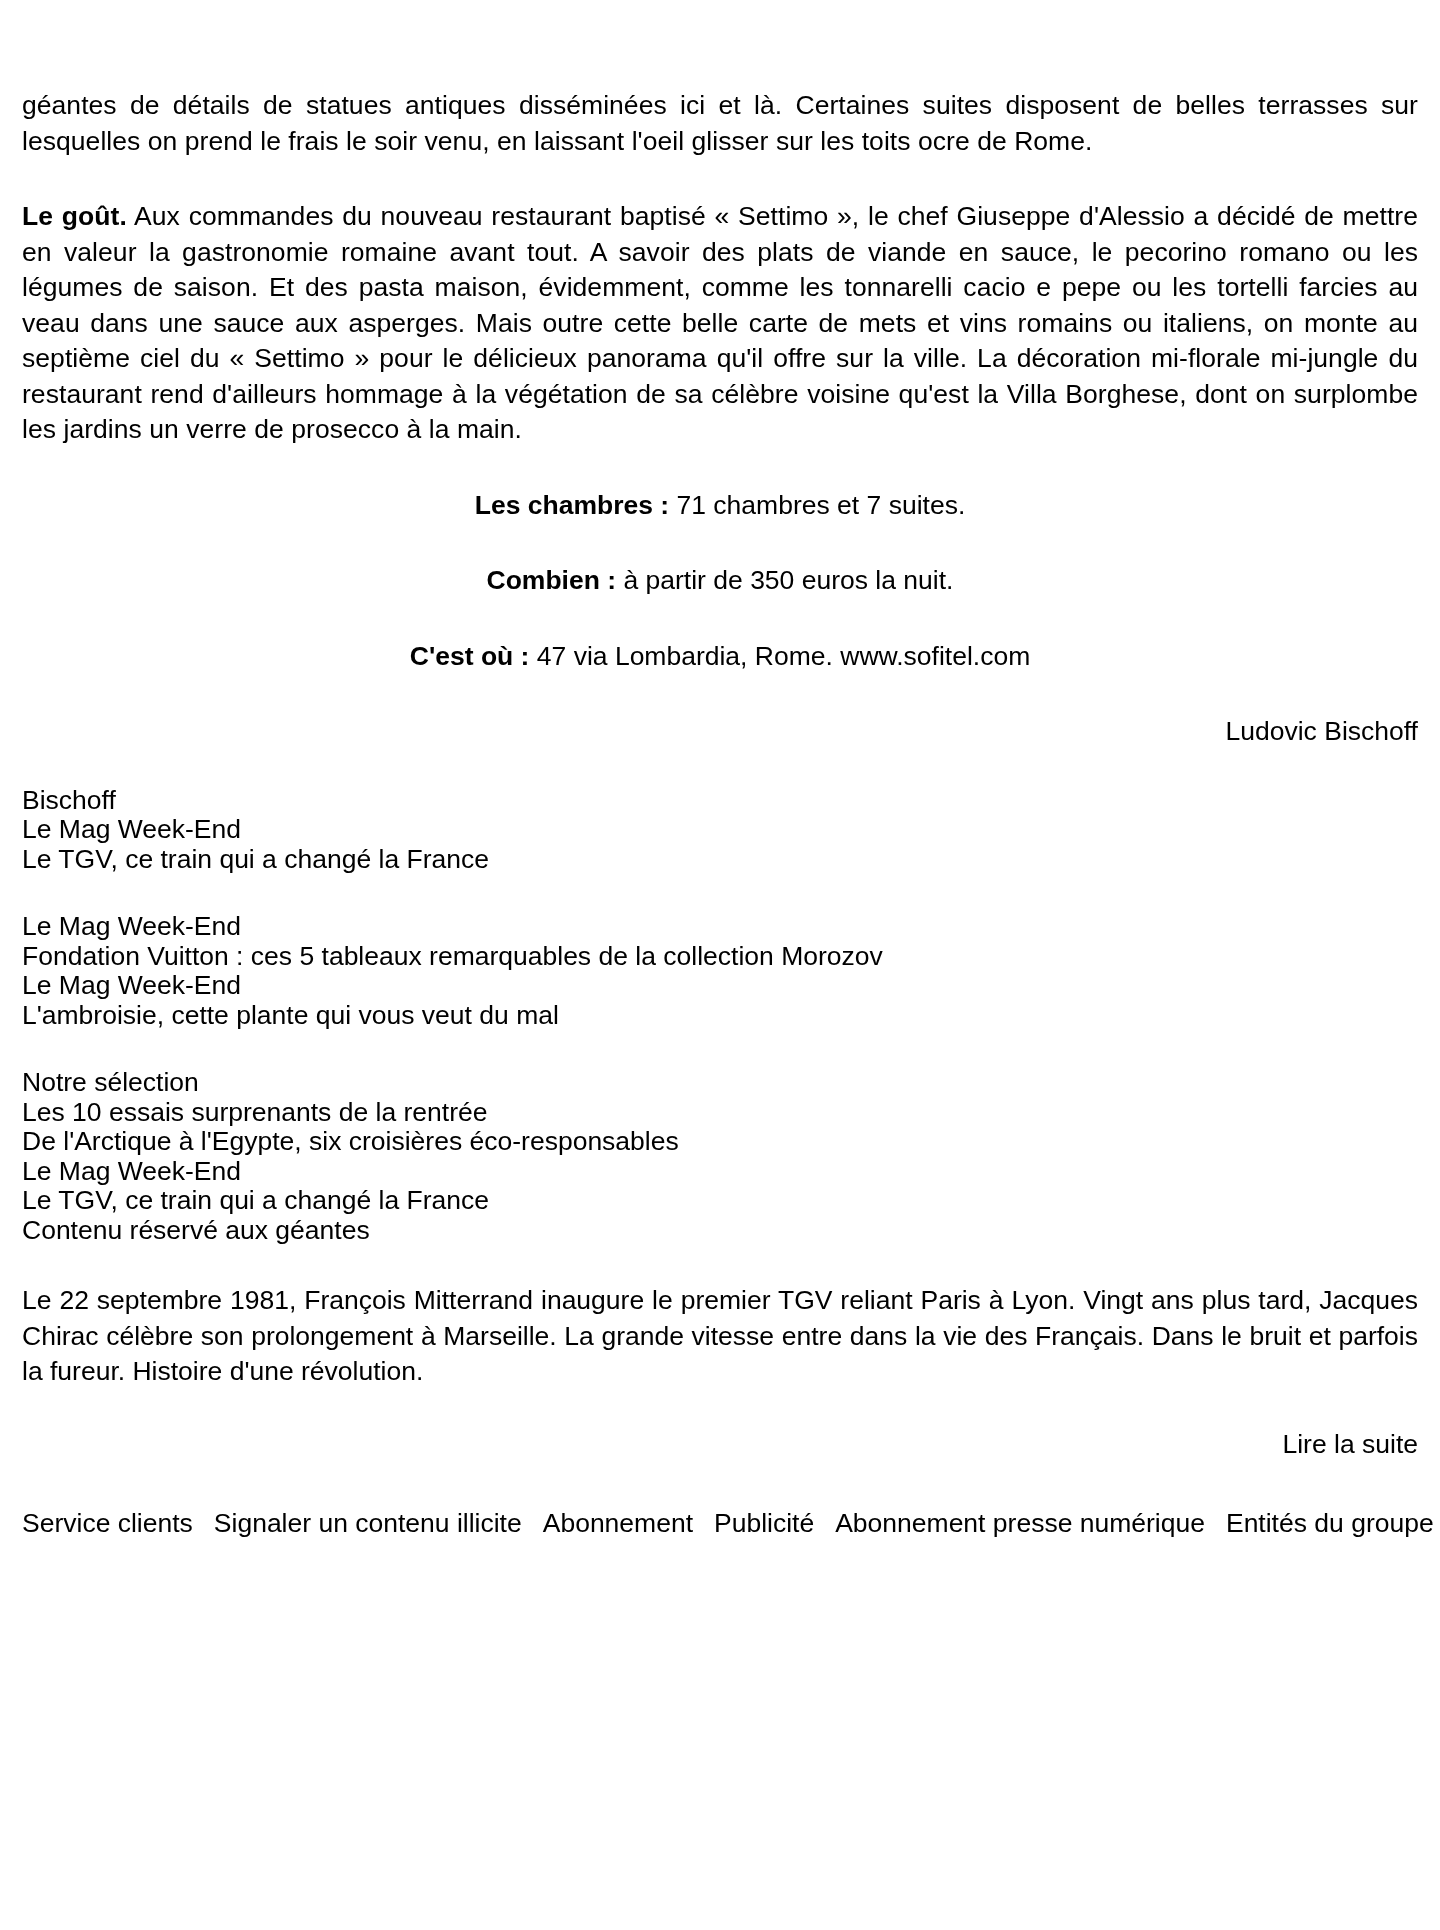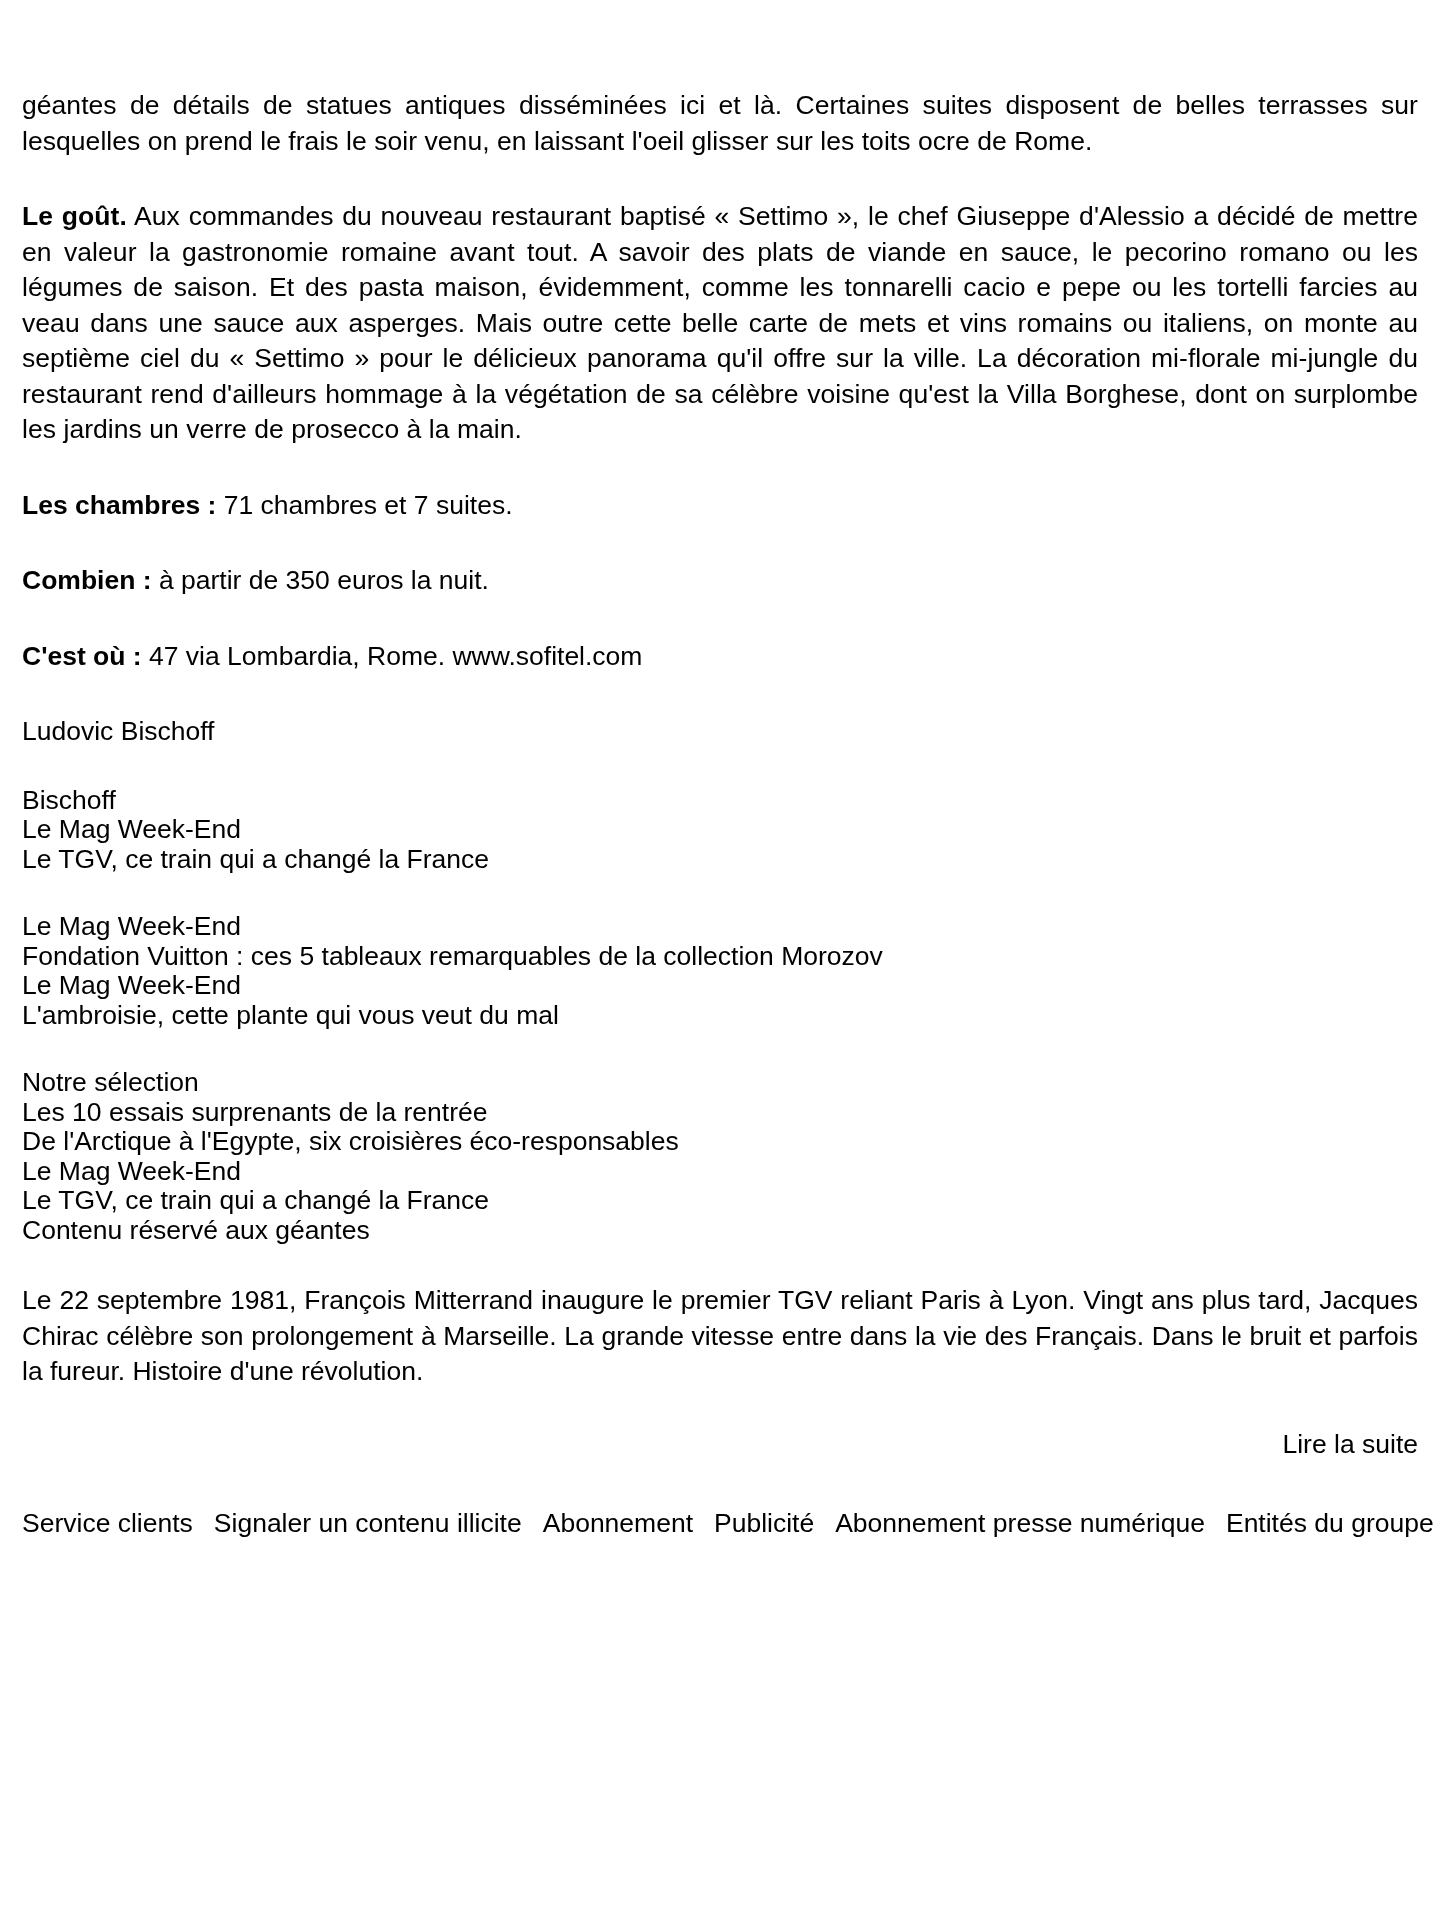"Les chambres : 71 chambres" .fact { text-align: left -> center }
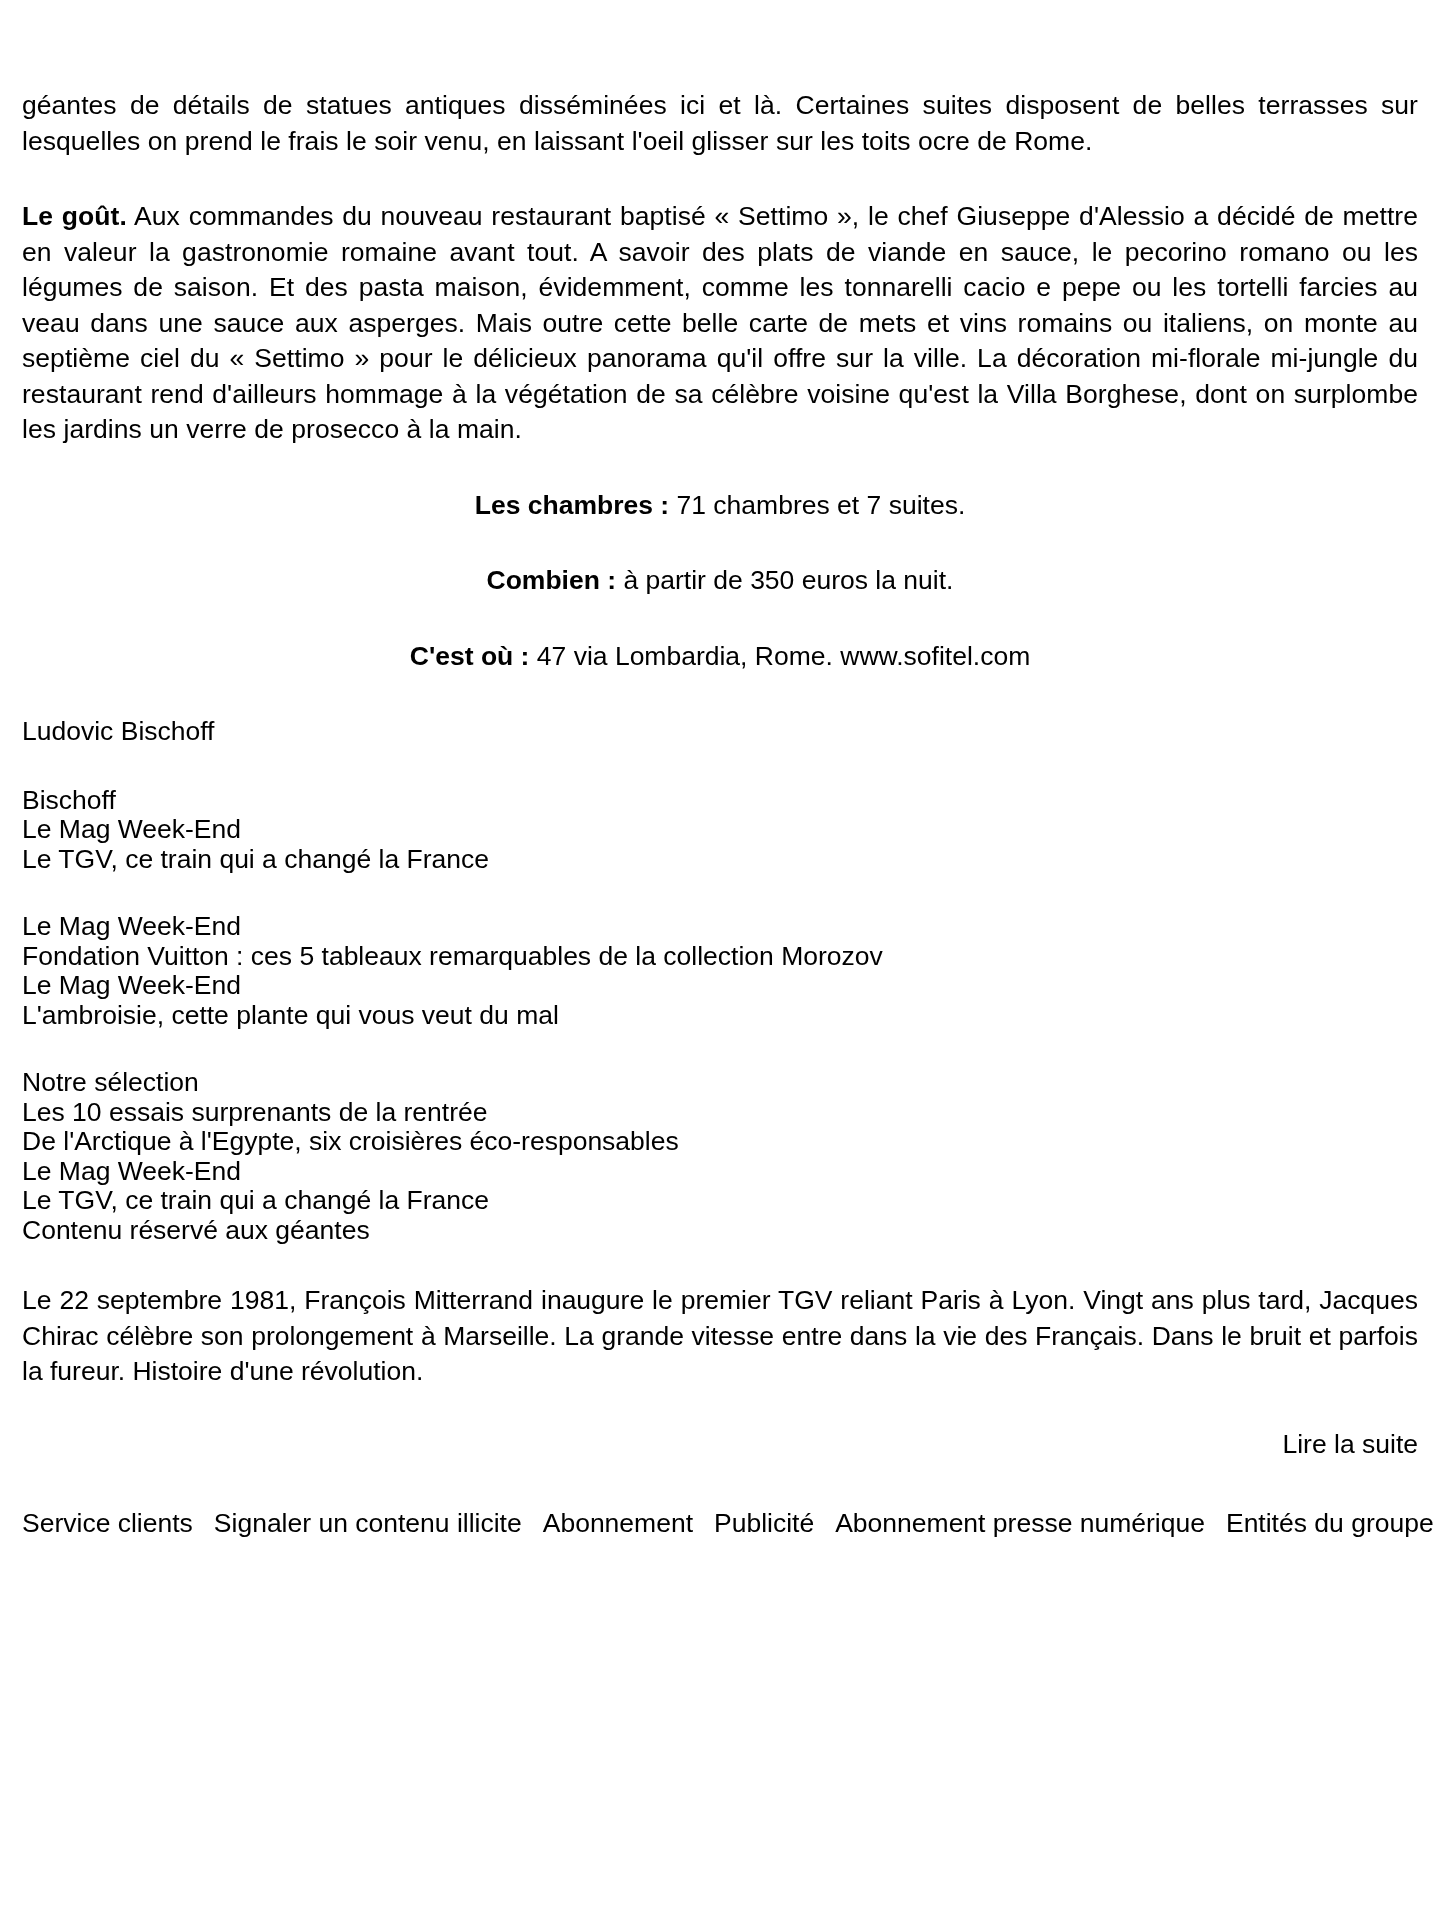"Ludovic Bischoff" .byline { text-align: none -> right }
